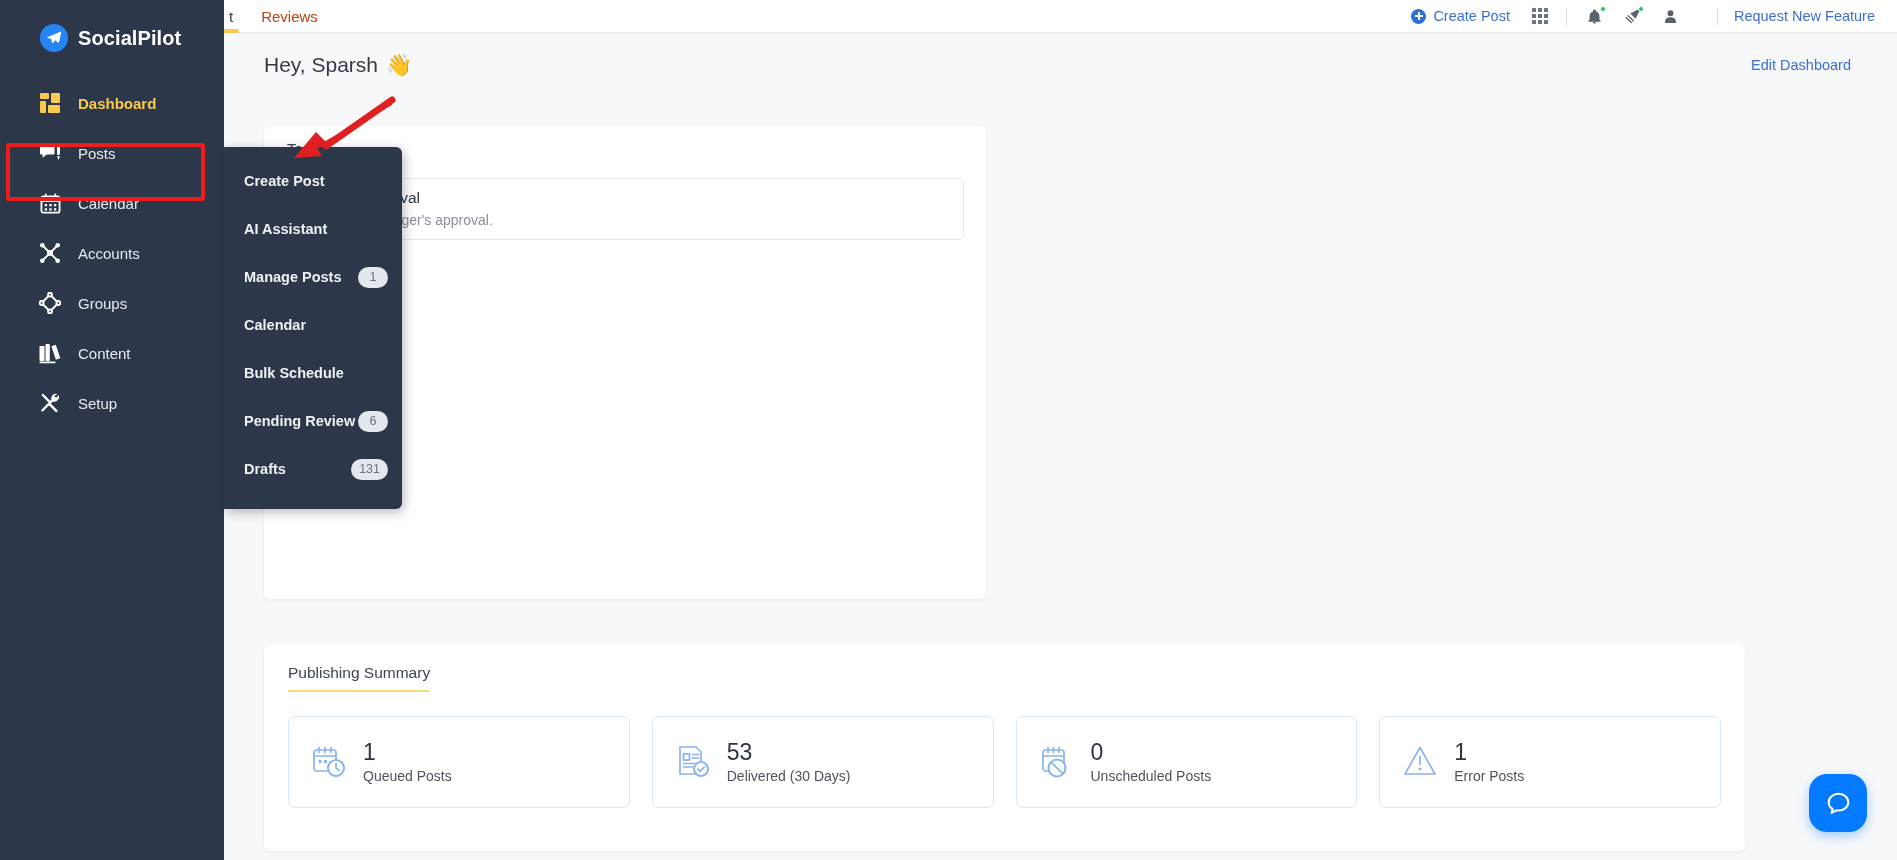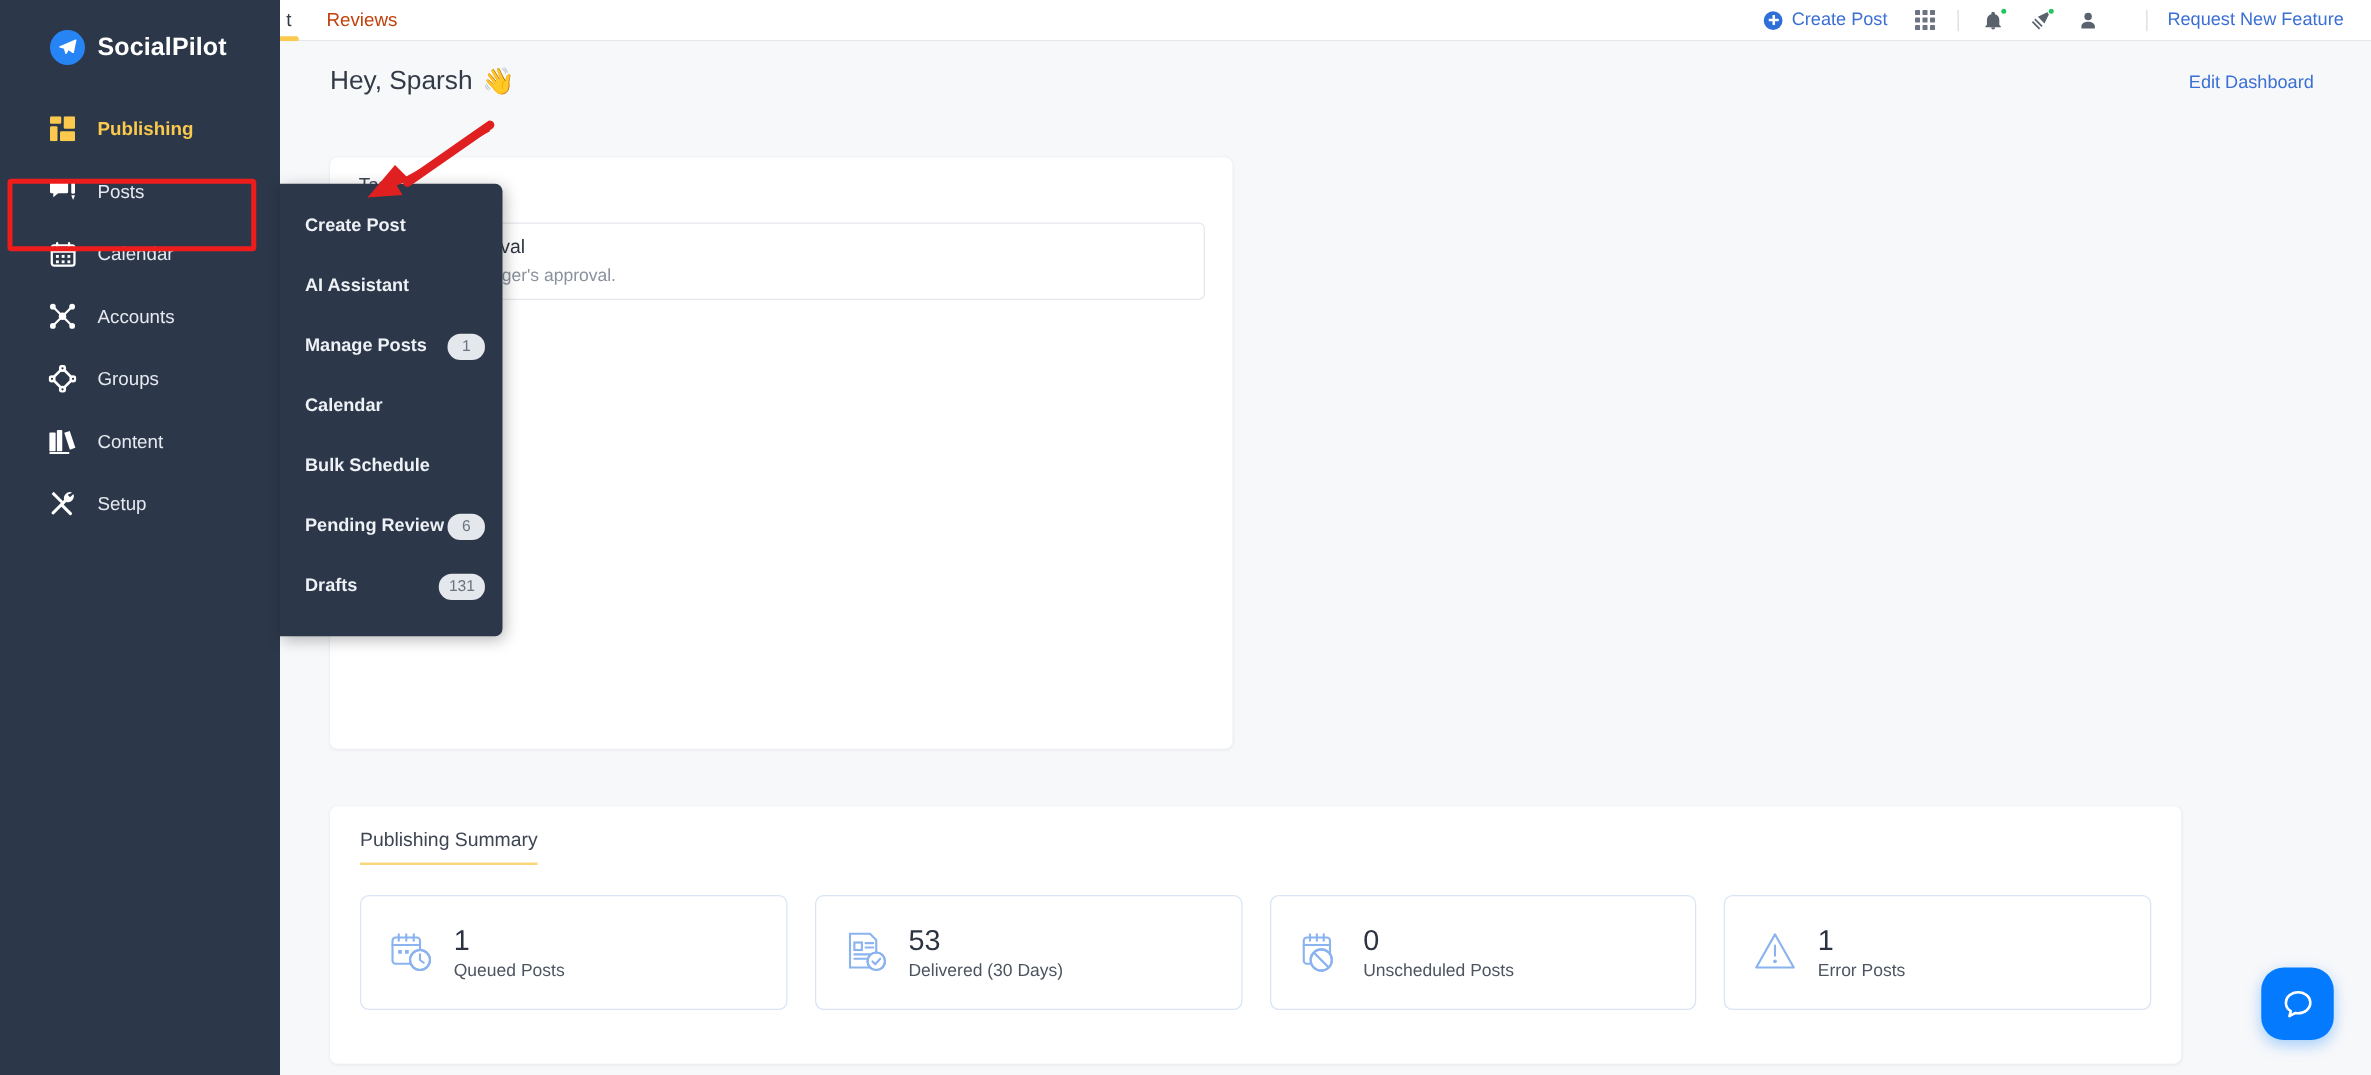"Hey, Sparsh" .greet { align-items: flex-start -> flex-end }
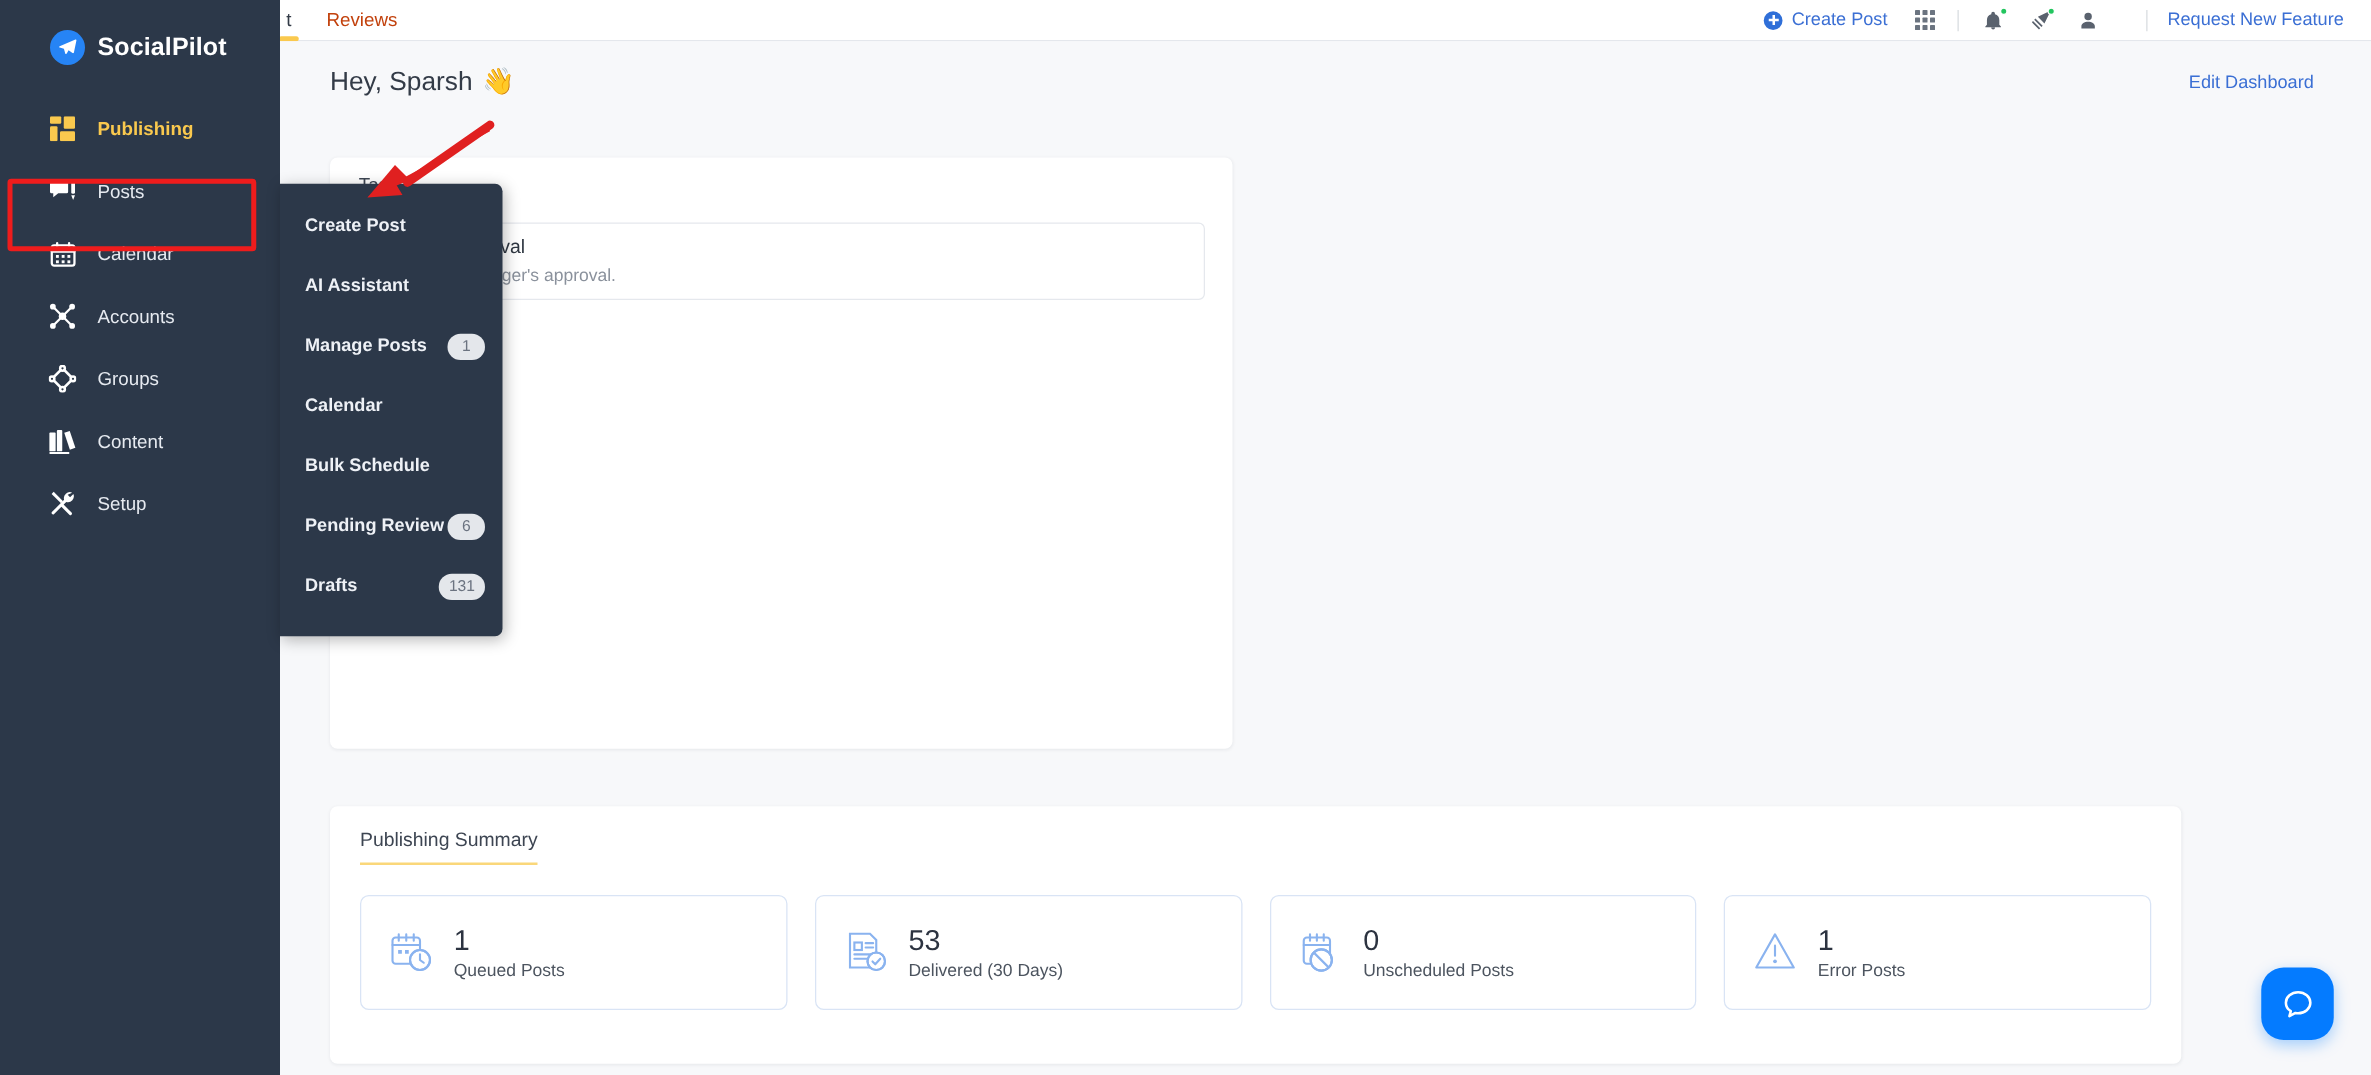"Publishing" span { text: Publishing -> Dashboard }
